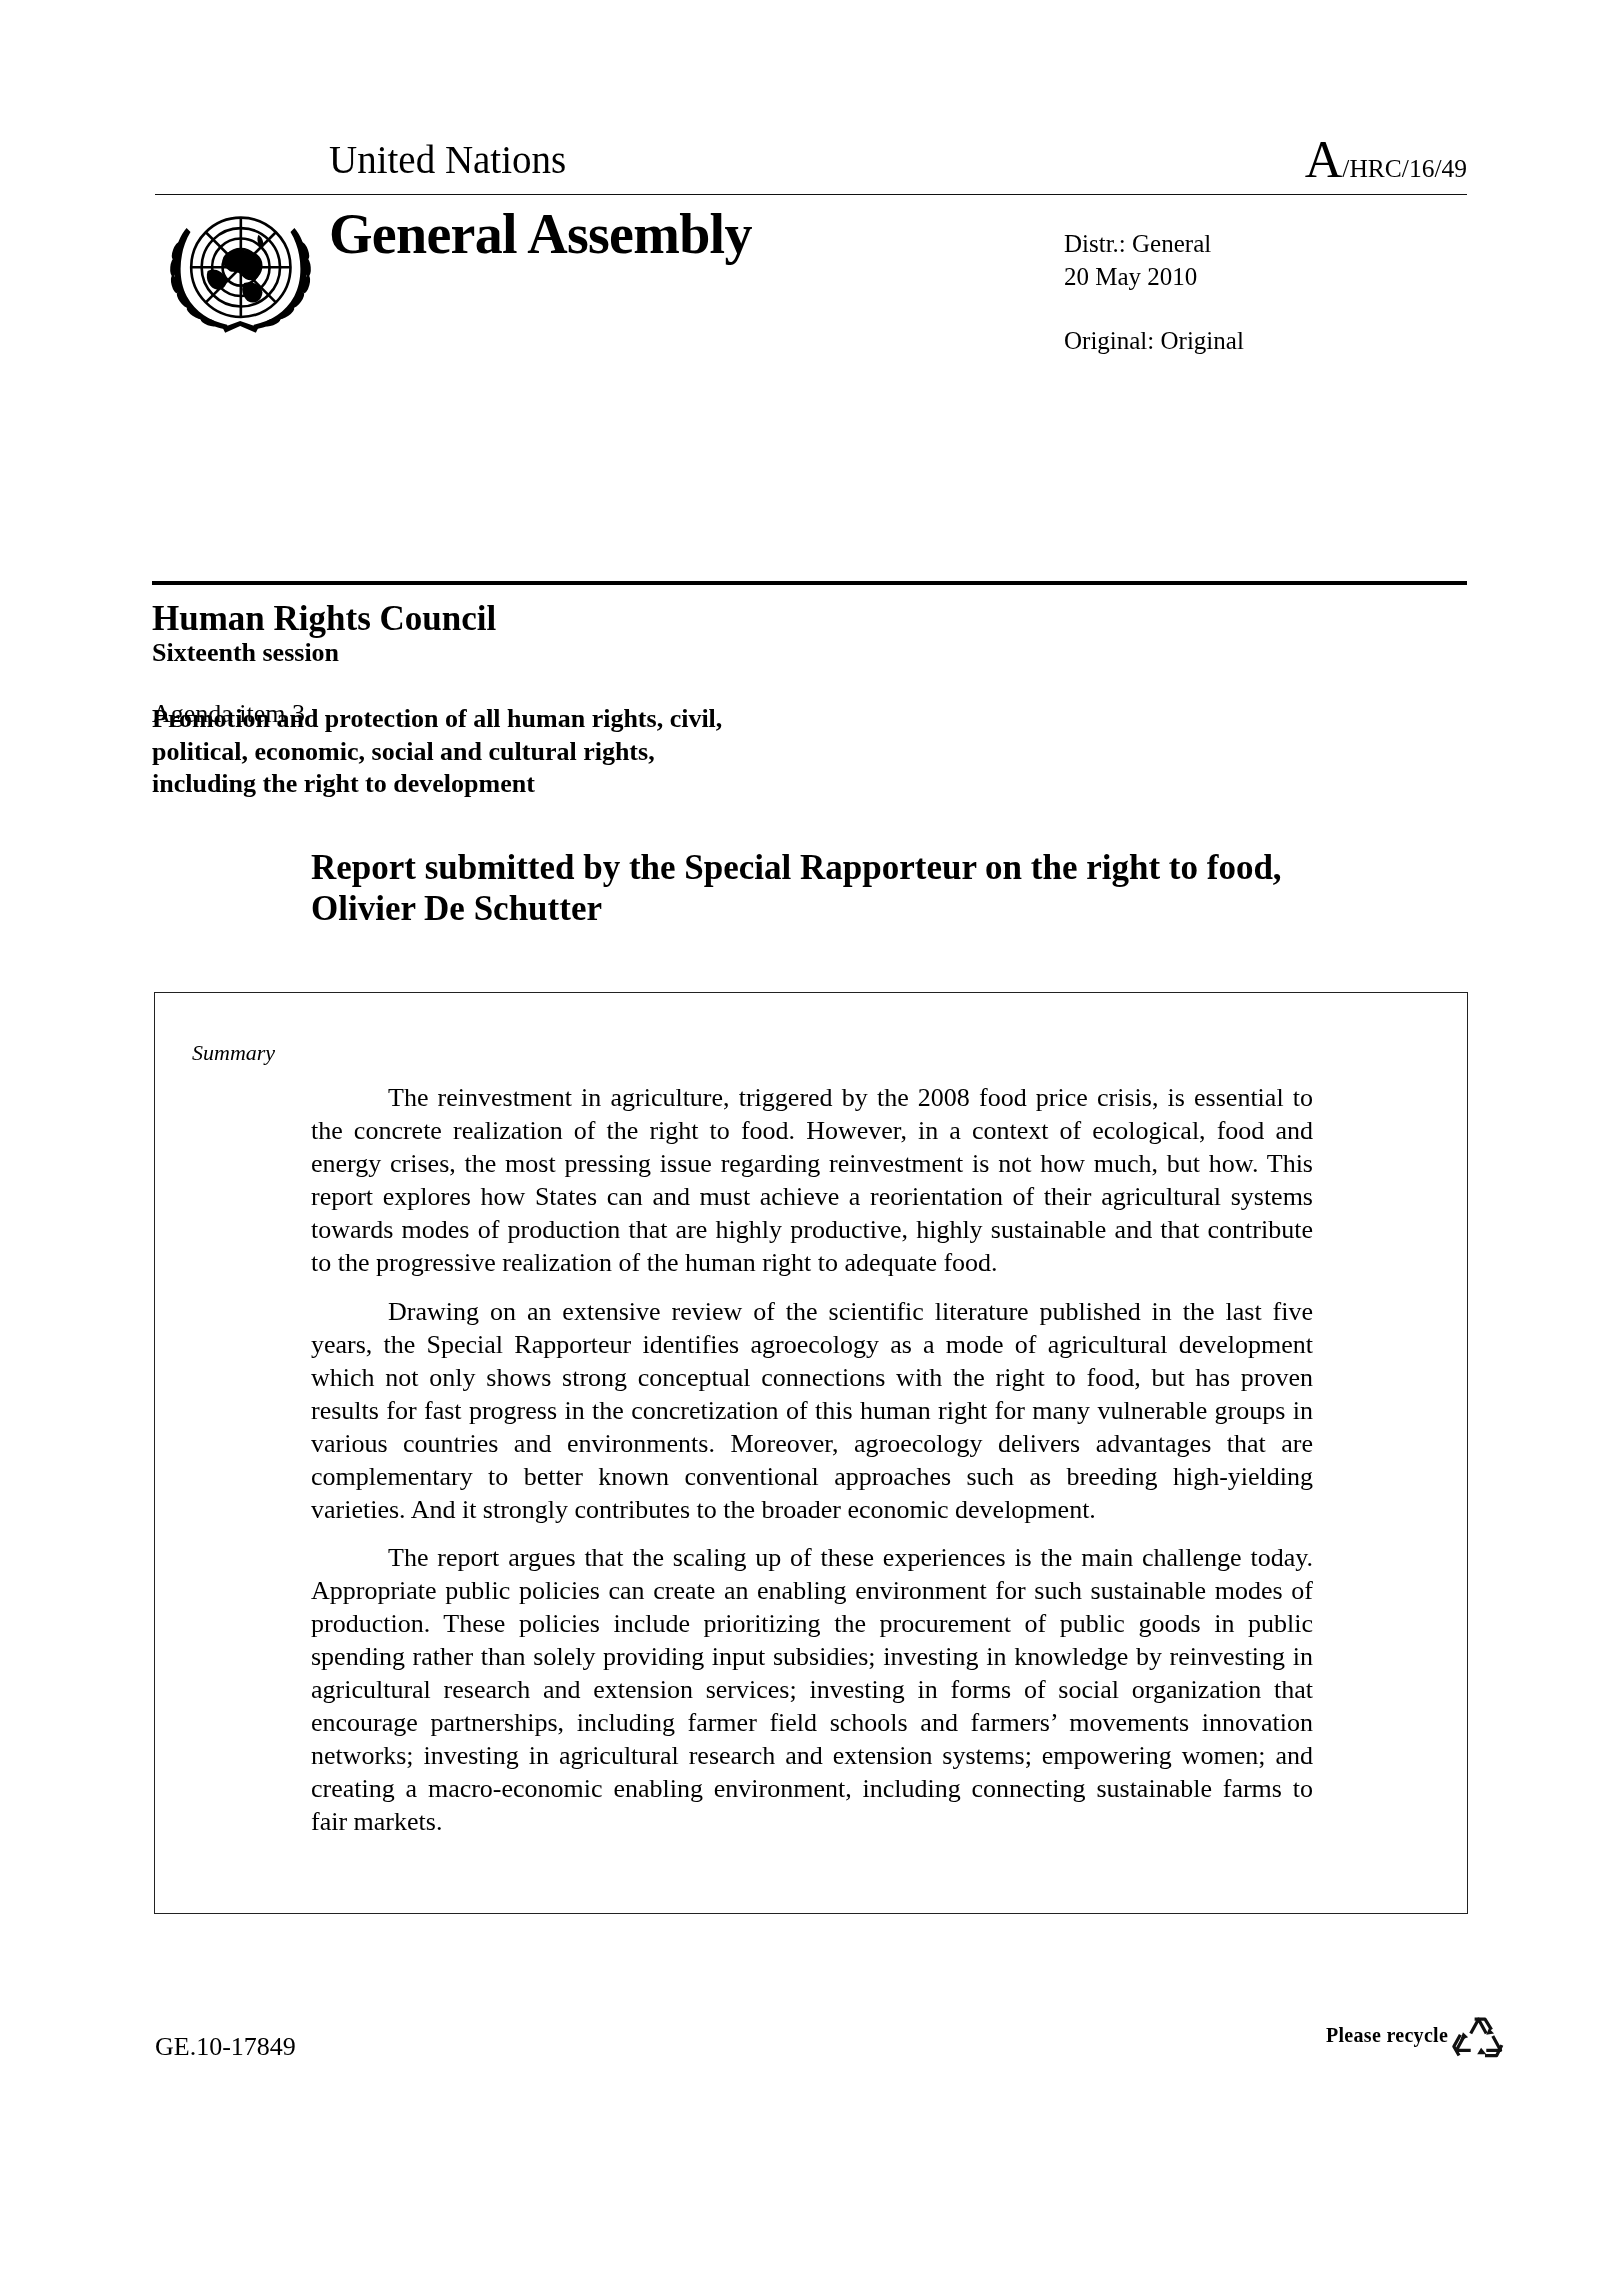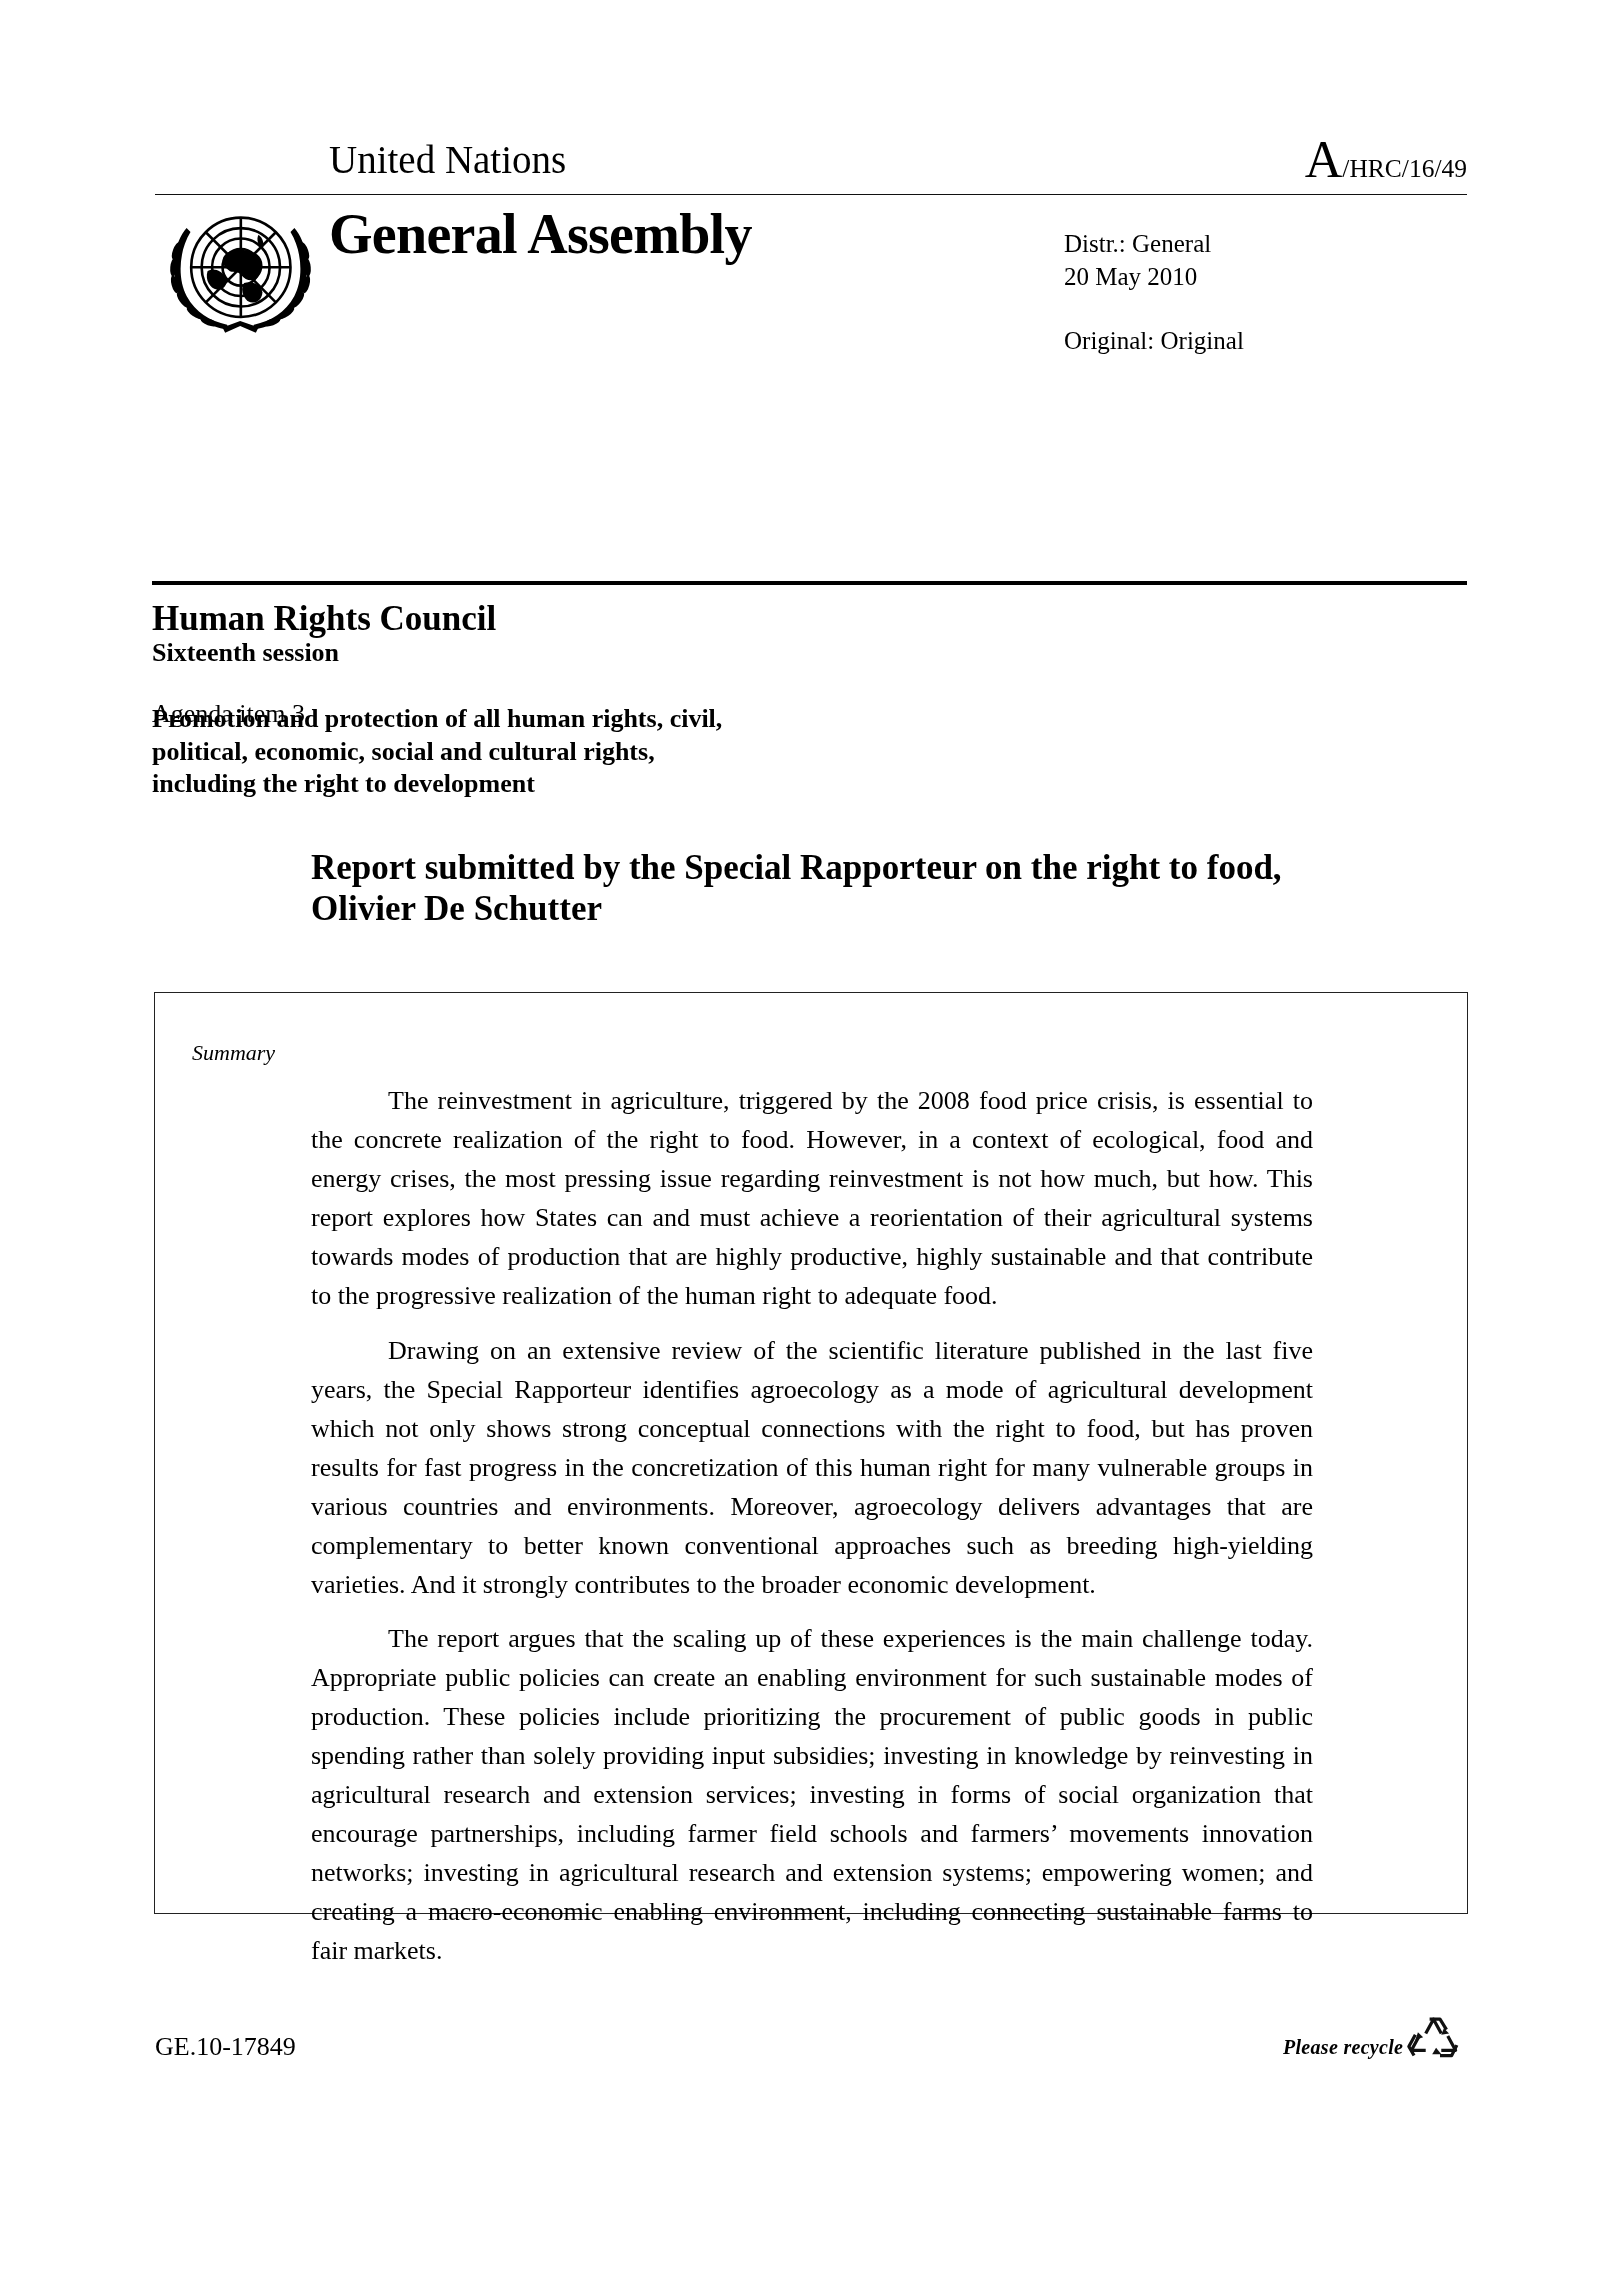"The reinvestment in agriculture," .summary-body p { line-height: 39px -> 33px }
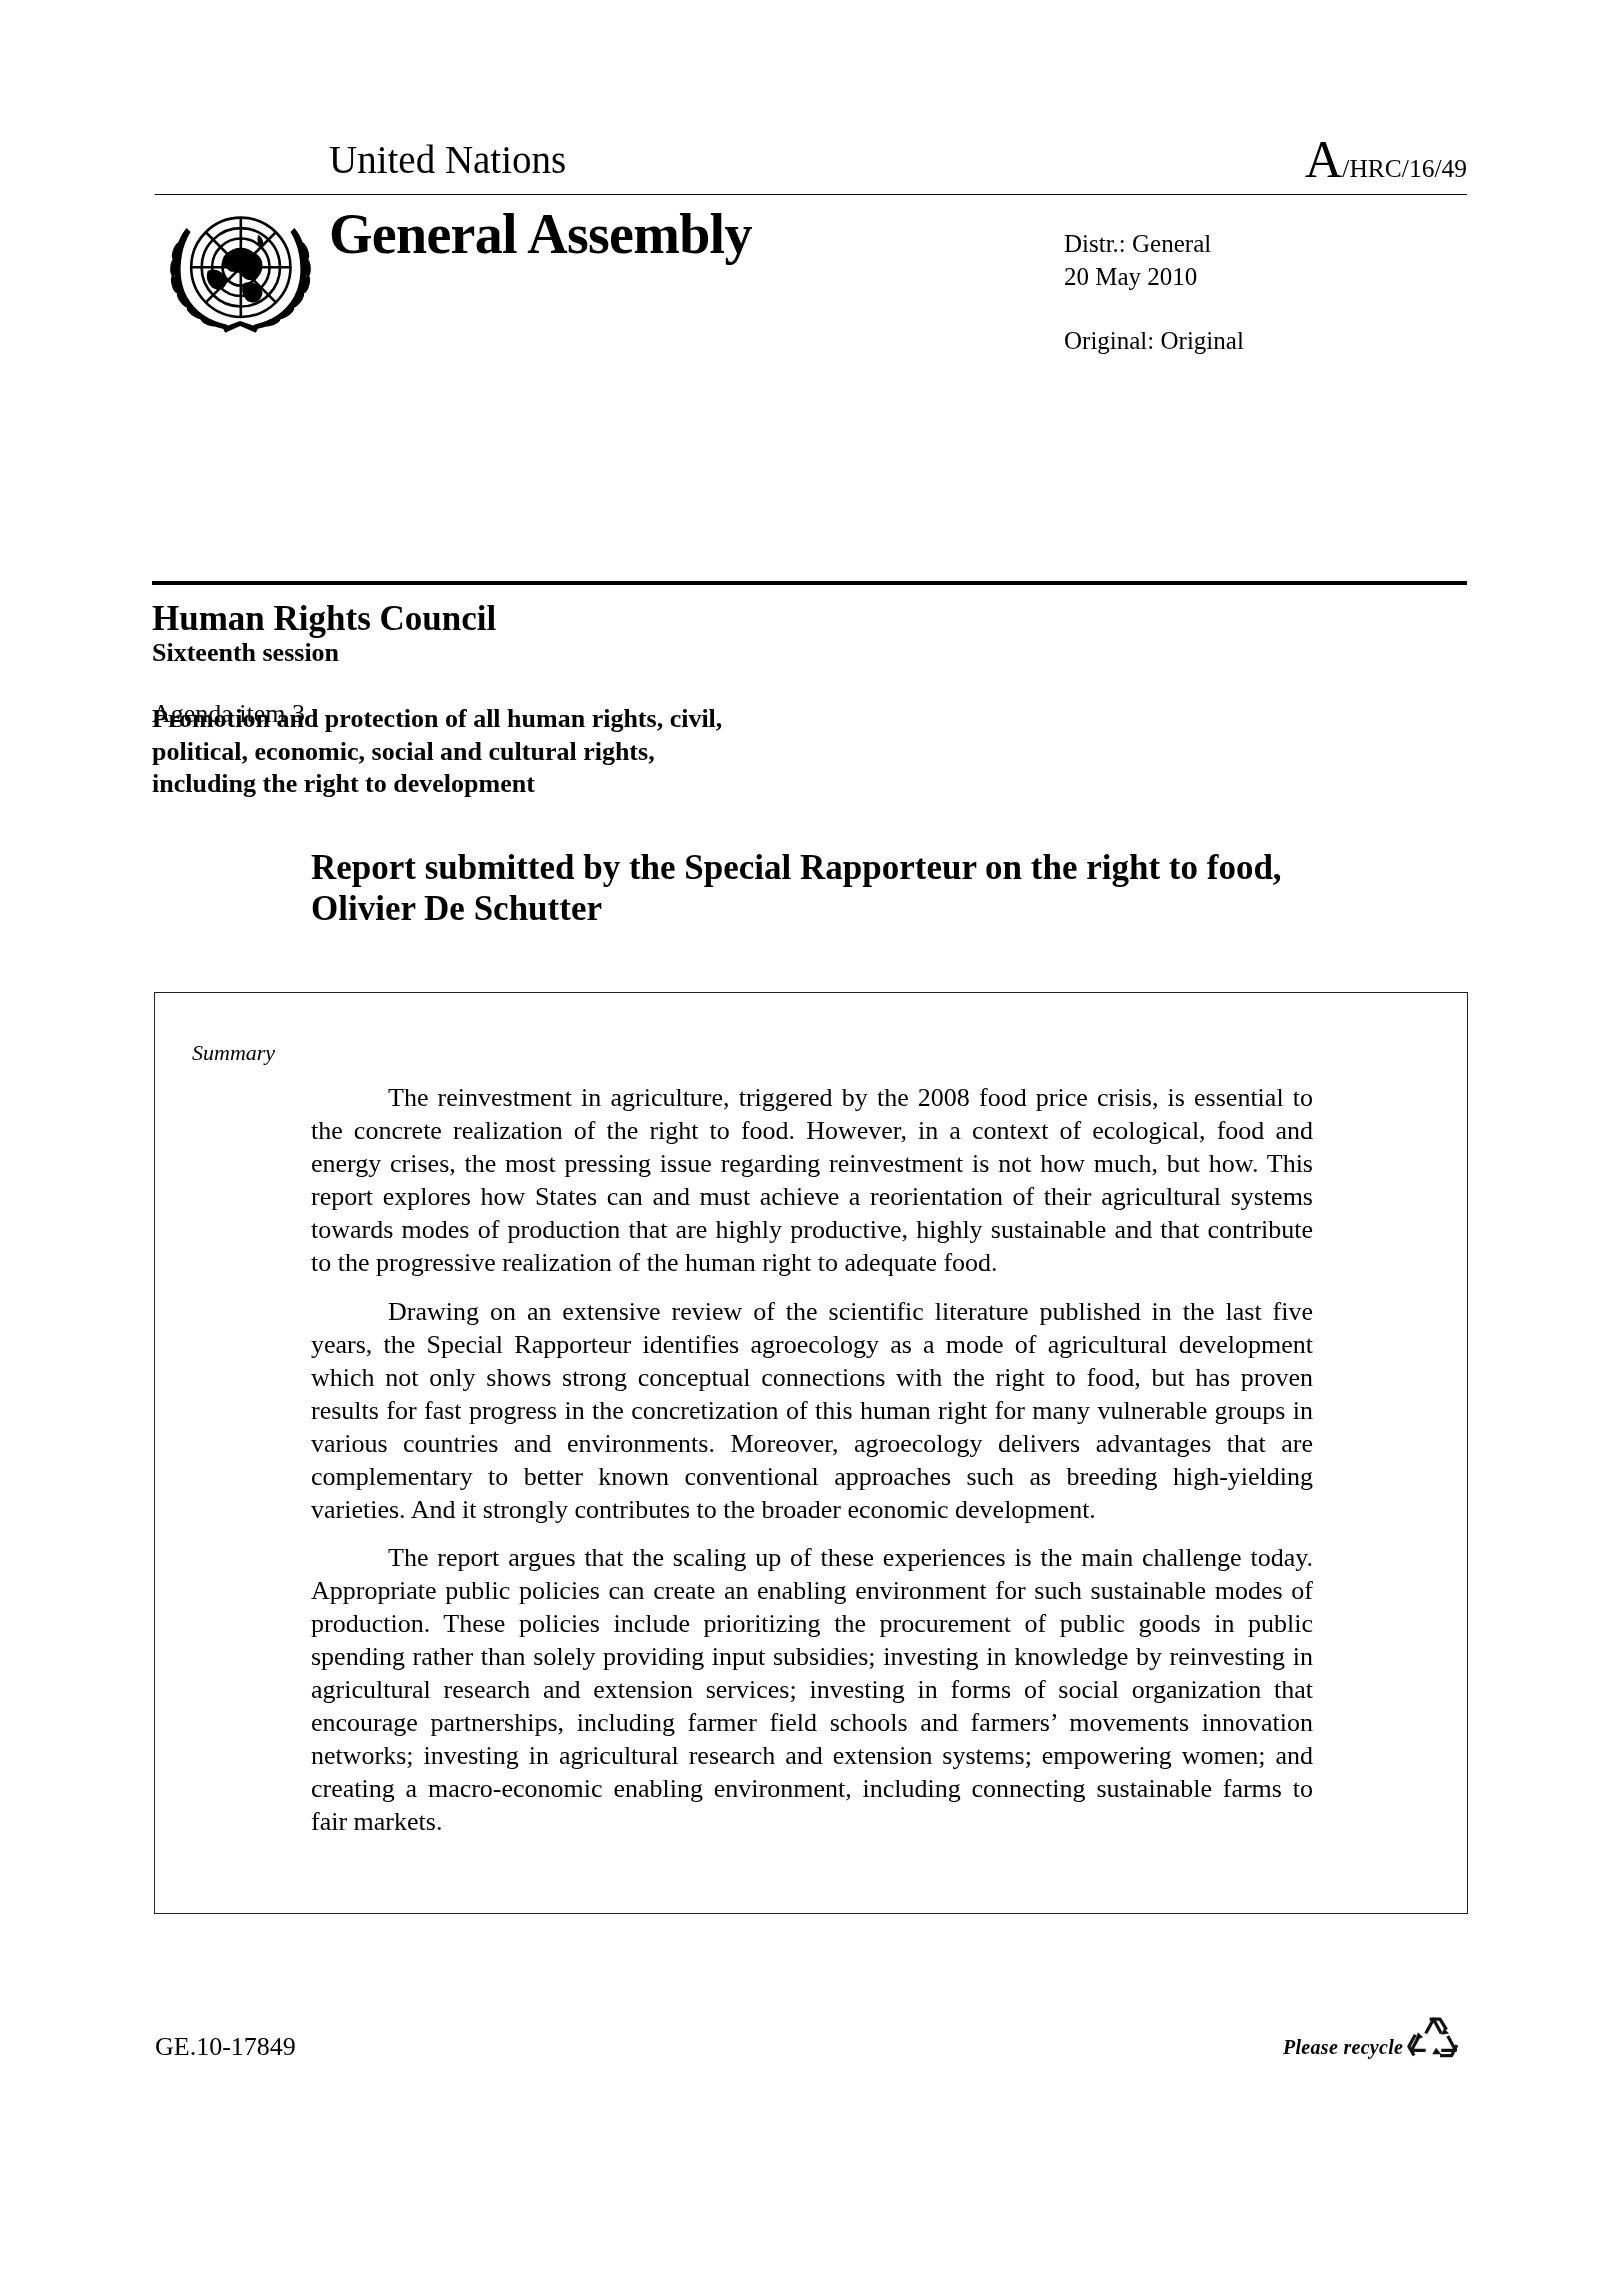"Please recycle" .recycle { align-items: flex-end -> center; font-style: italic -> none; left: 1283px -> 1326px }
